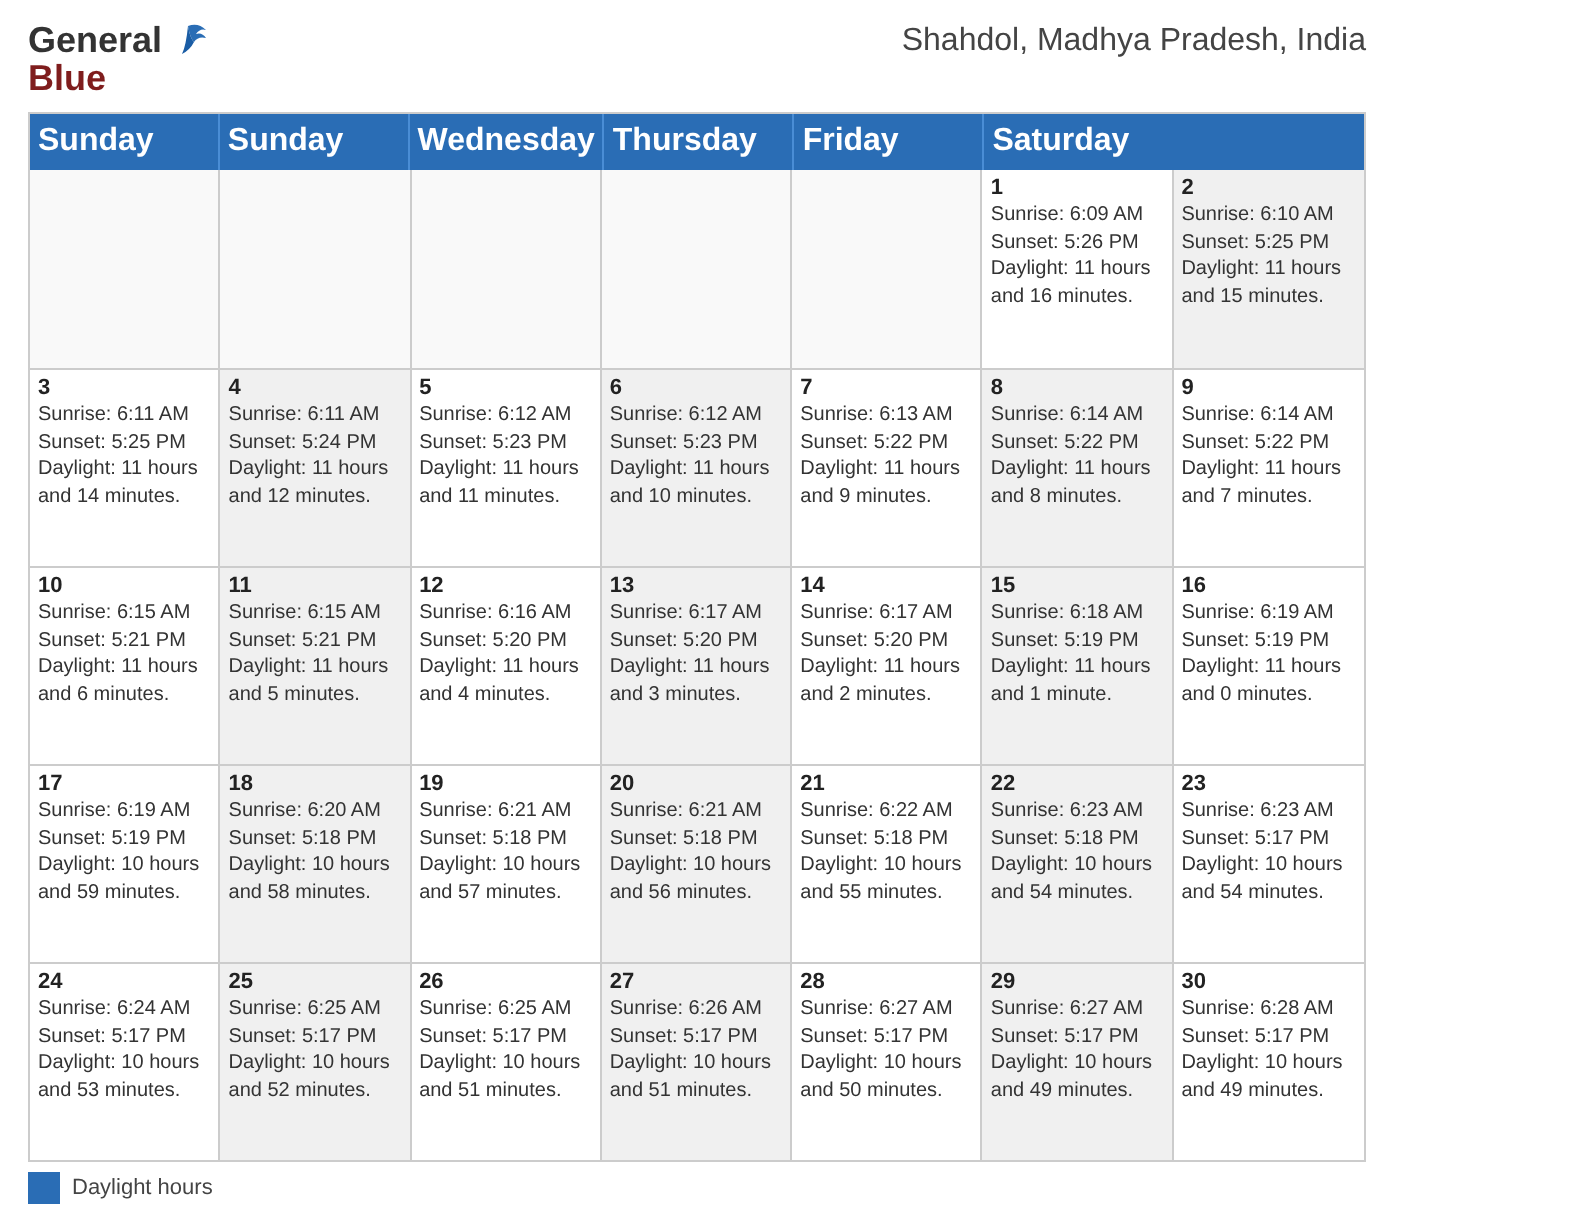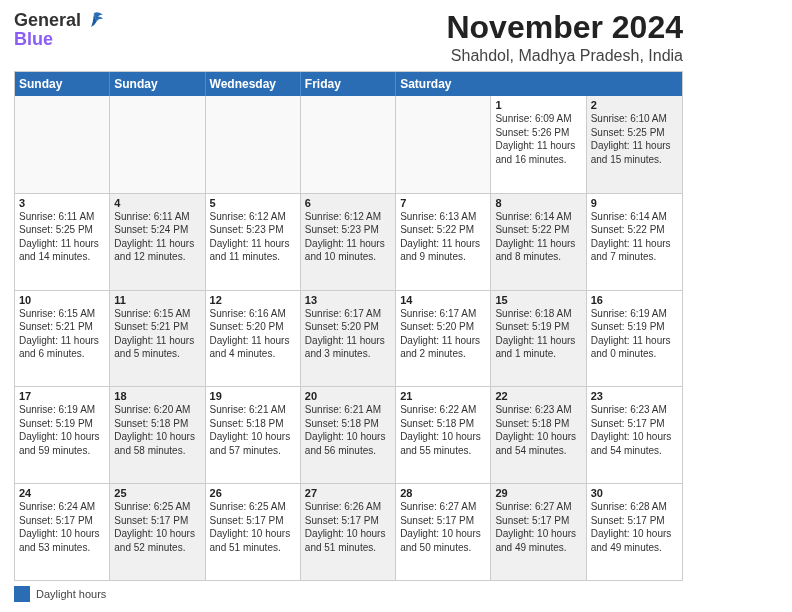"Blue" div { color: #8b5cf6 -> #7f1d1d }
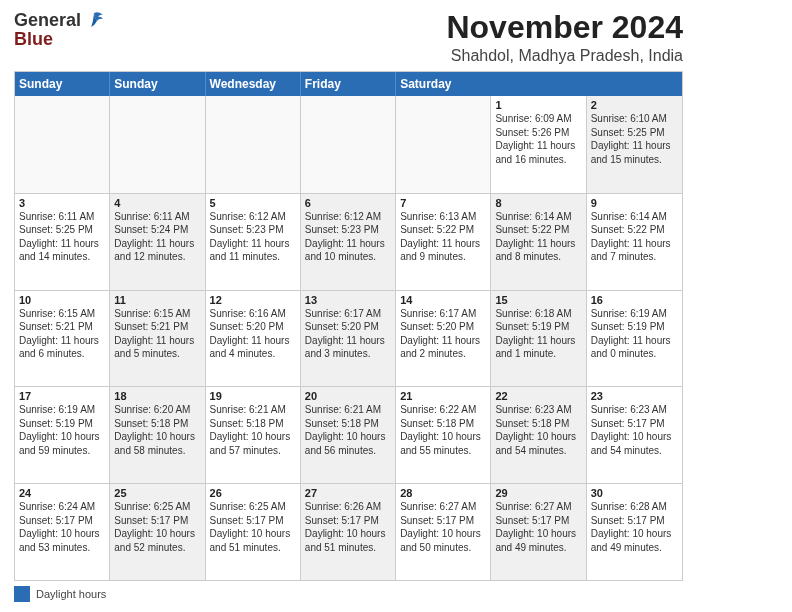"November 2024" div.main-title { html: <div>November 2024</div> -> none }
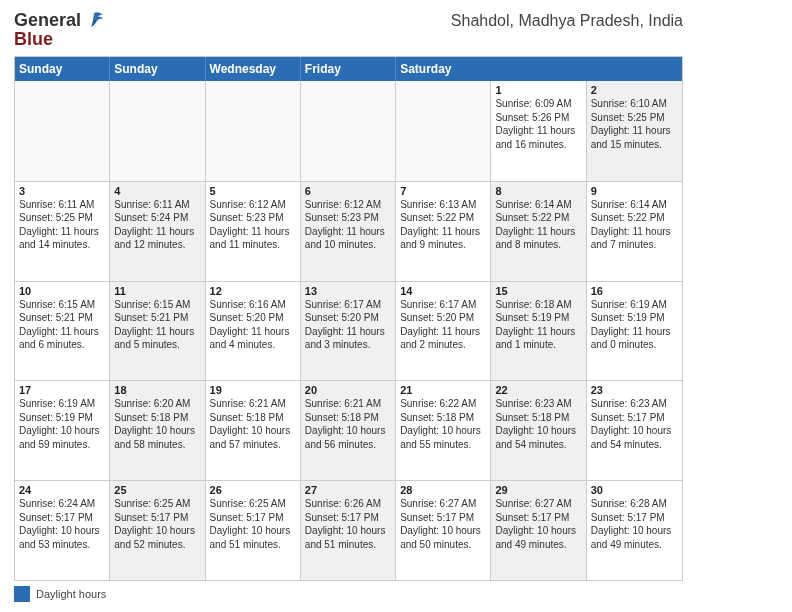"Sunday" .cal-header-cell { font-size: 12px -> 16px }
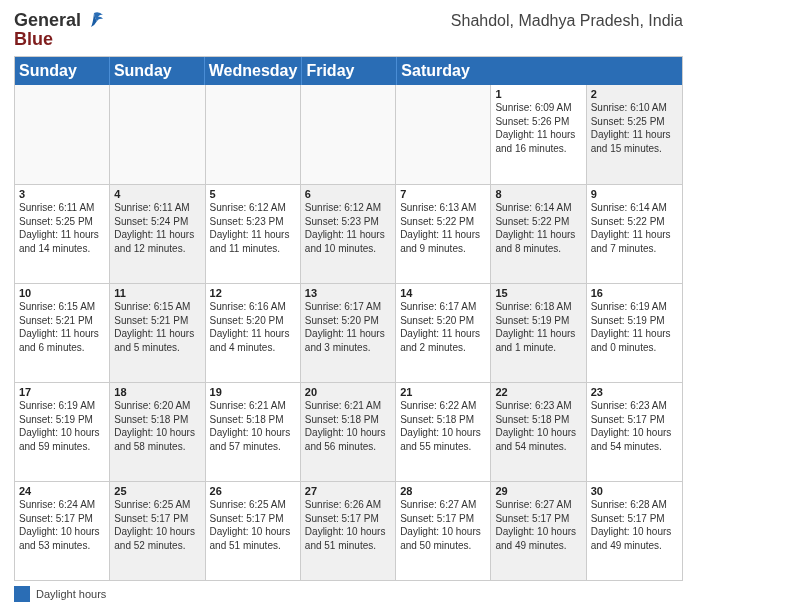"Thursday" div.cal-header-cell { html: none -> <div>Thursday</div> }
